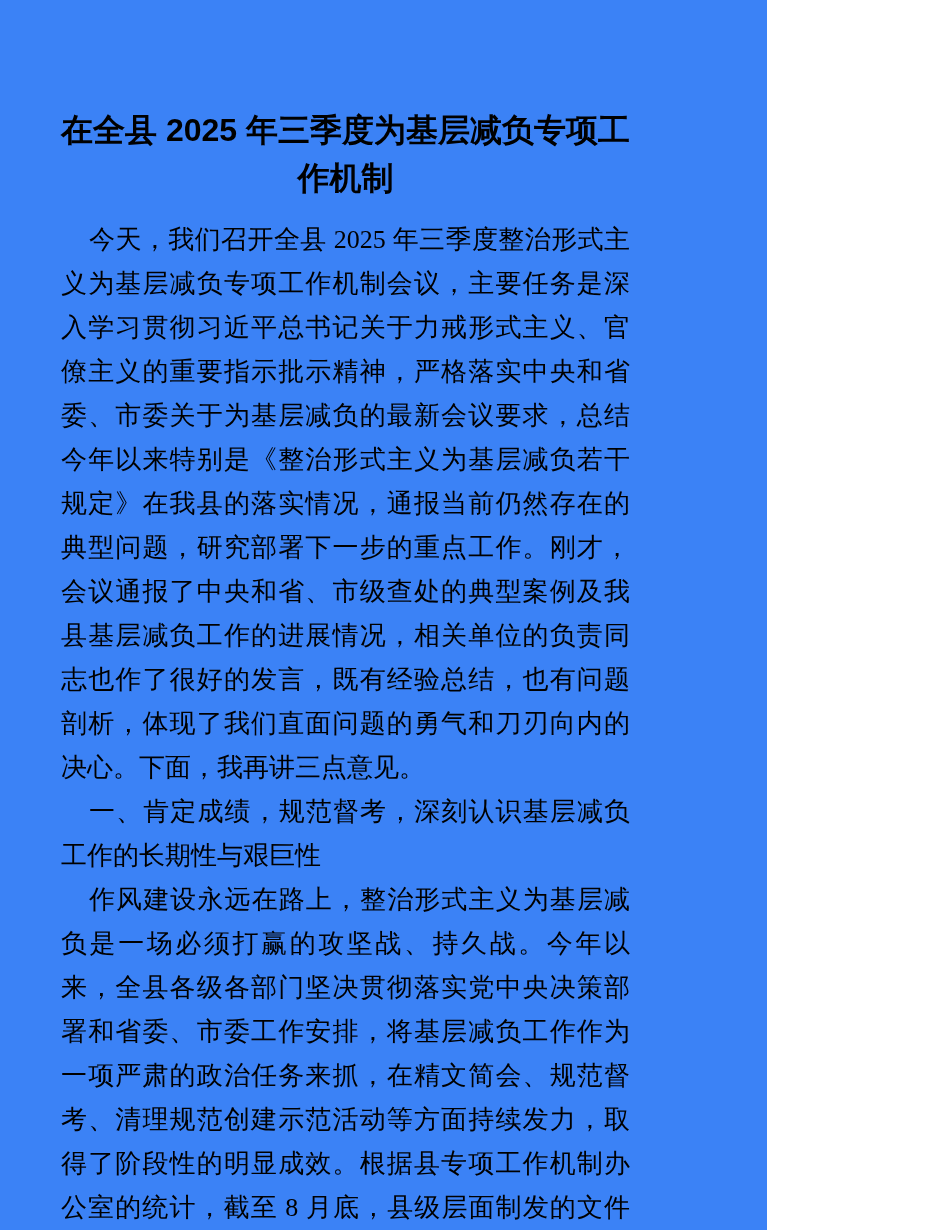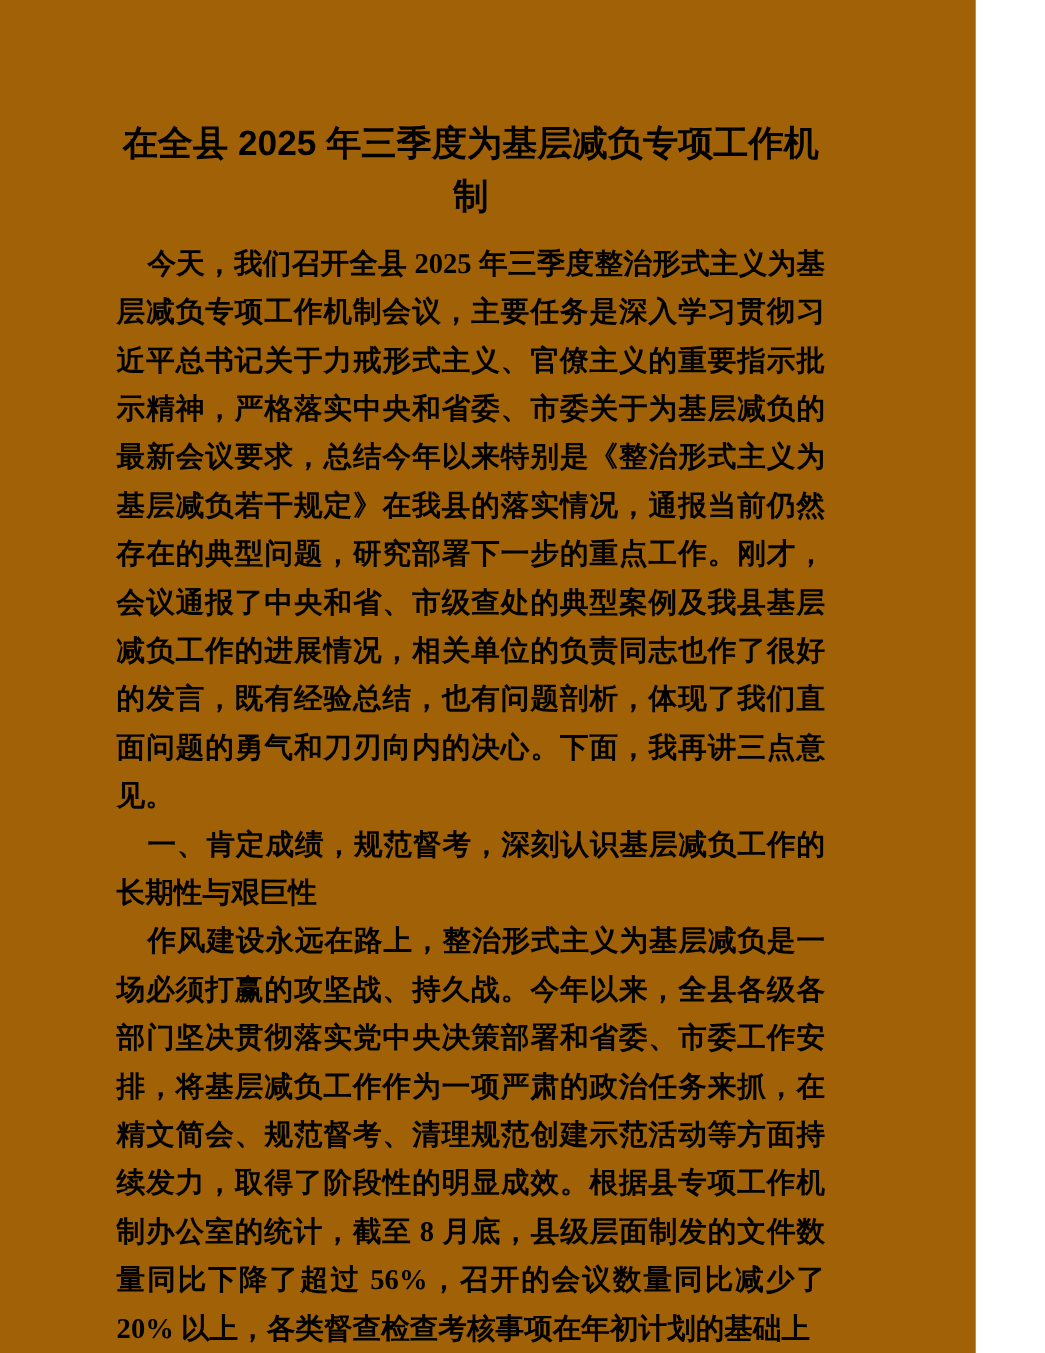"在全县 2025 年三季度为基层减负专项工作机制" .page { background: #a16207 -> #3b82f6; padding: 106px 137px 0 106px -> 106px 137px 0 61px; width: 887px -> 767px }
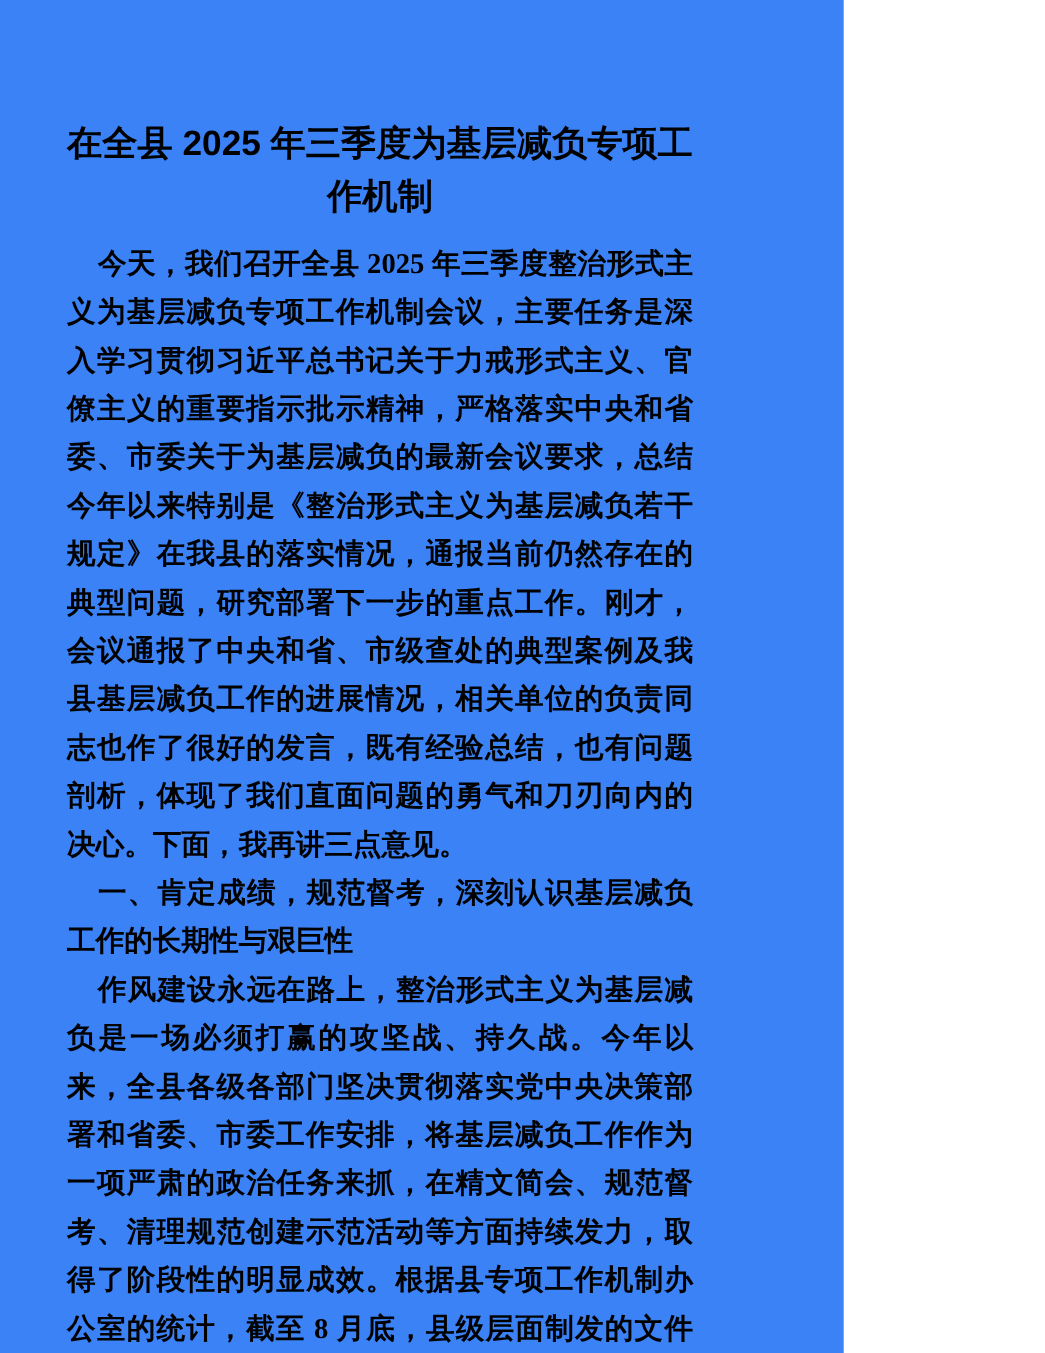"今天，我们召开全县 2025" .body-para { font-weight: 700 -> 400 }
